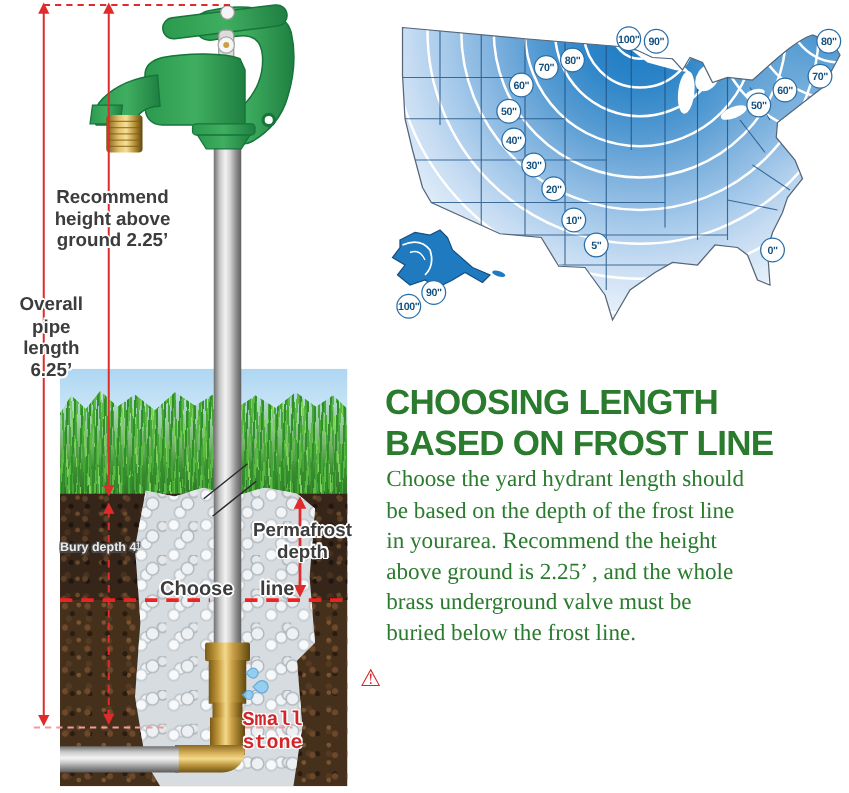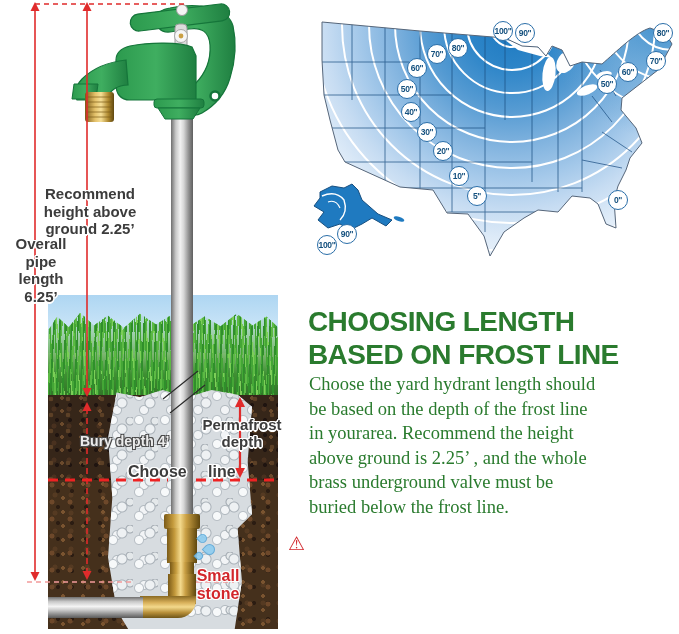"Recommend" div.lbl { margin-top: 36px -> none }
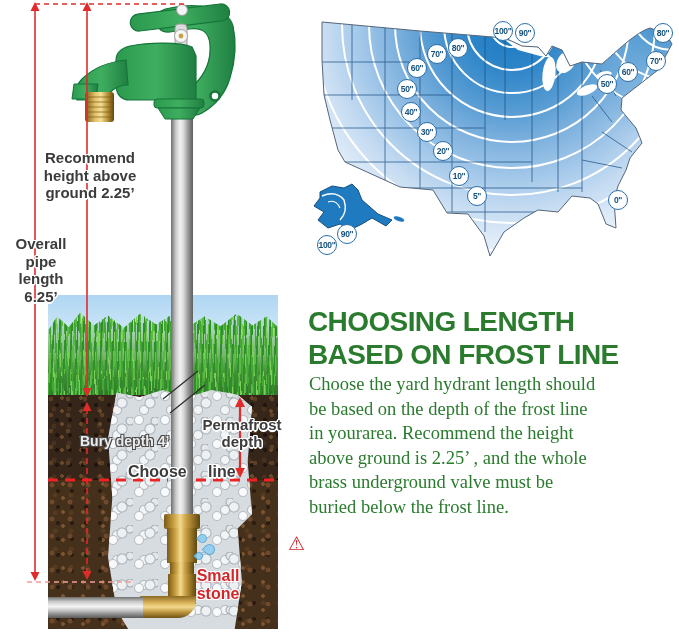"Bury depth 4’" div.lbl { font-size: 14px -> 10px; margin-left: 32px -> none }
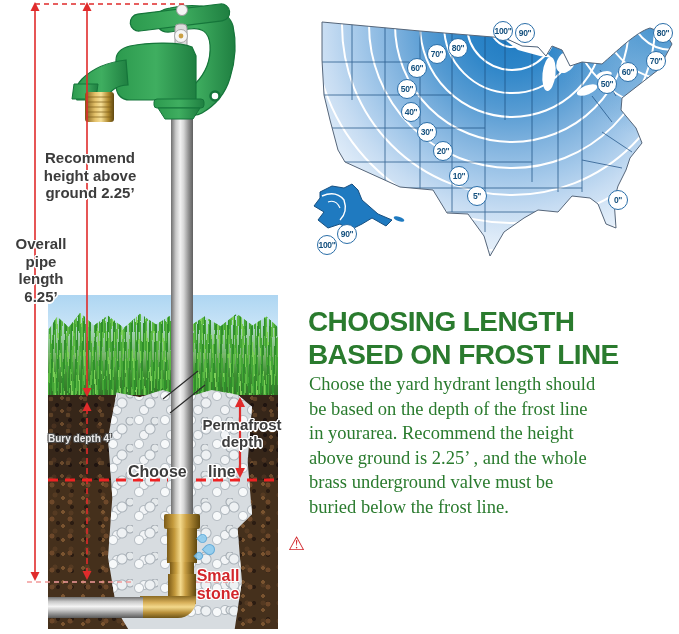"Small" .outlined-red { font-family: none -> Liberation Mono, monospace }
